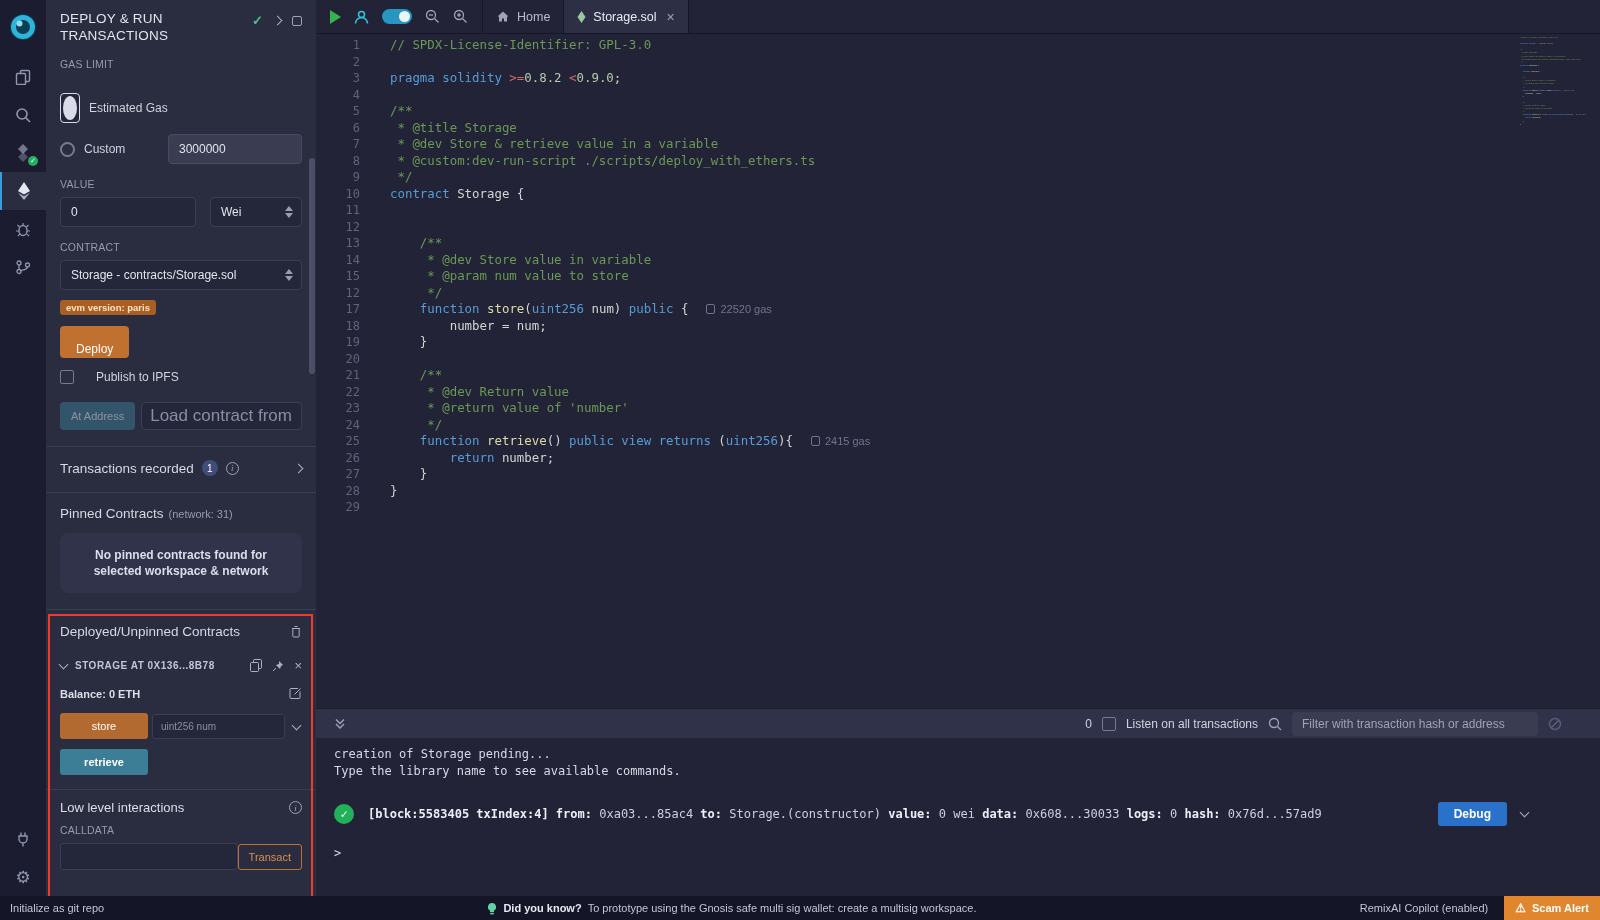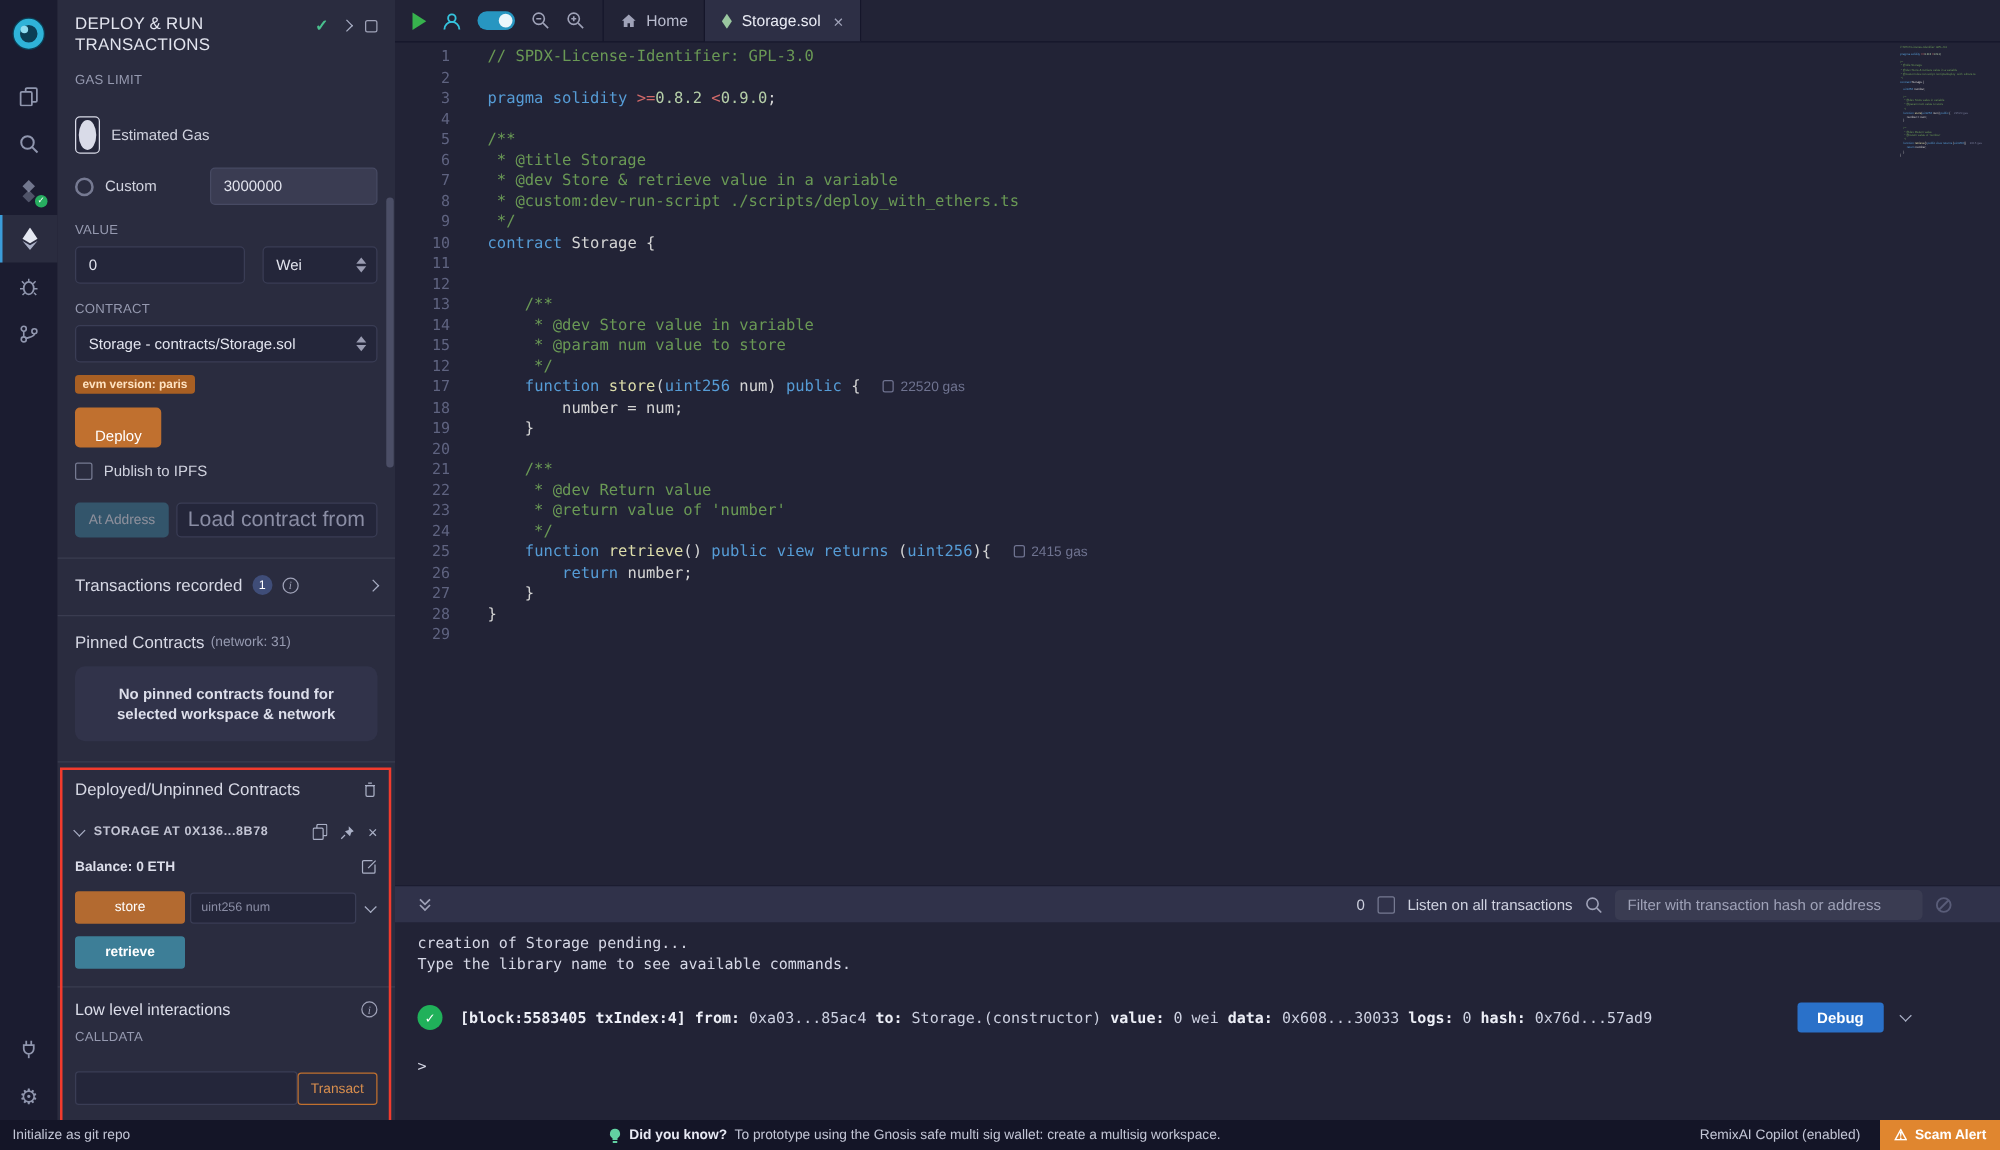"Publish to IPFS" div.sp-row { gap: 9px -> 22px }
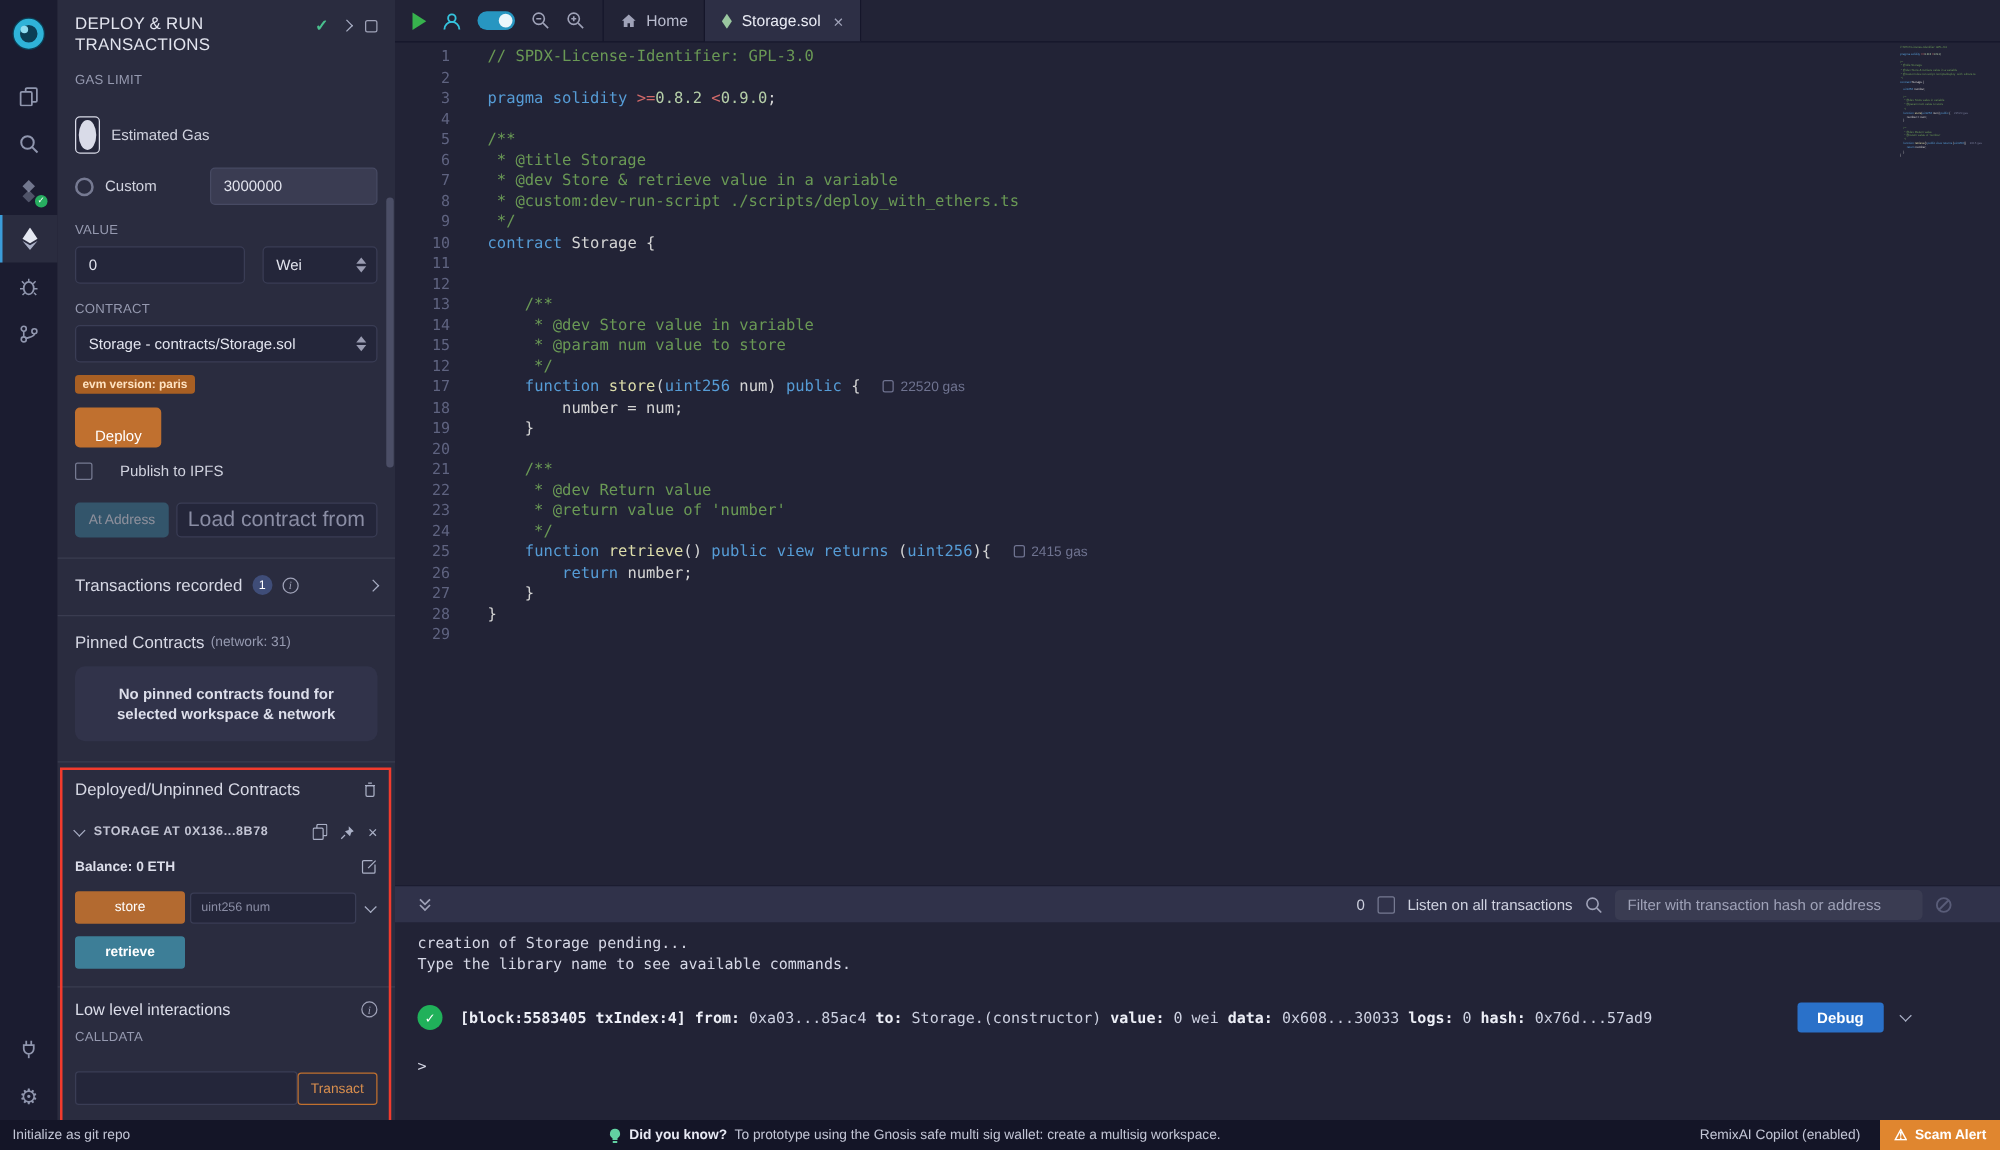"Transact" div.sp-row { margin-top: 21px -> 7px }
